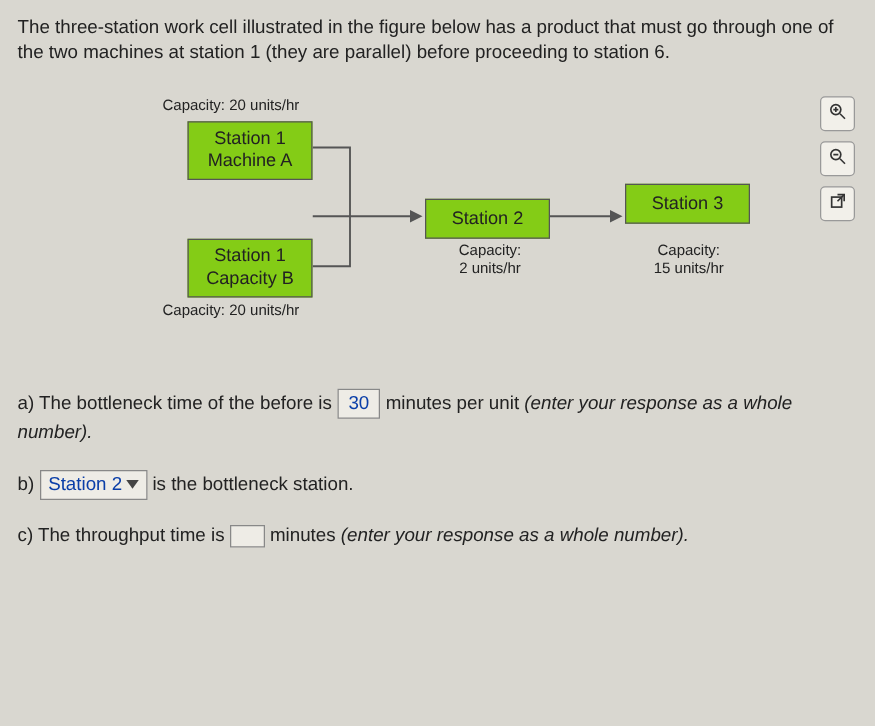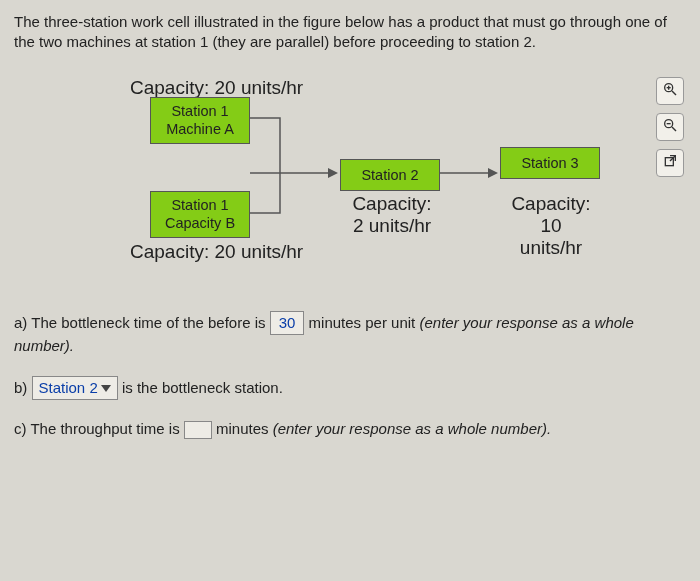"The three-station work cell illustrated" span { text: 2 -> 6 }
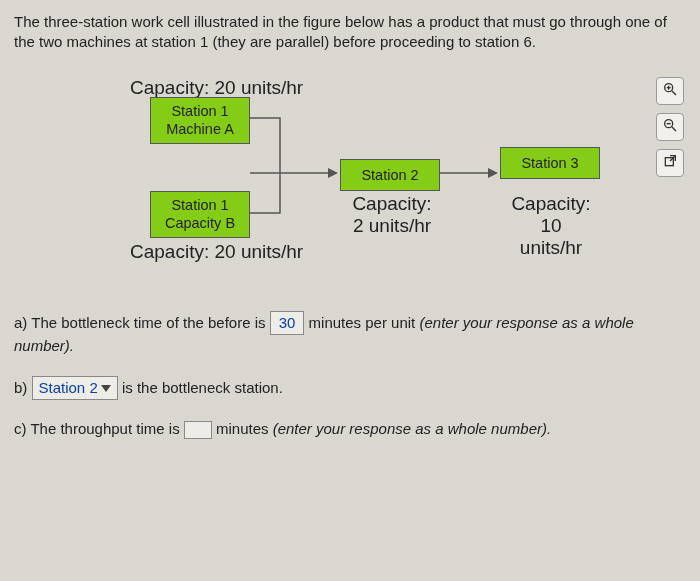"Capacity: 20 units/hr" .cap-label { font-size: 19px -> 12px }
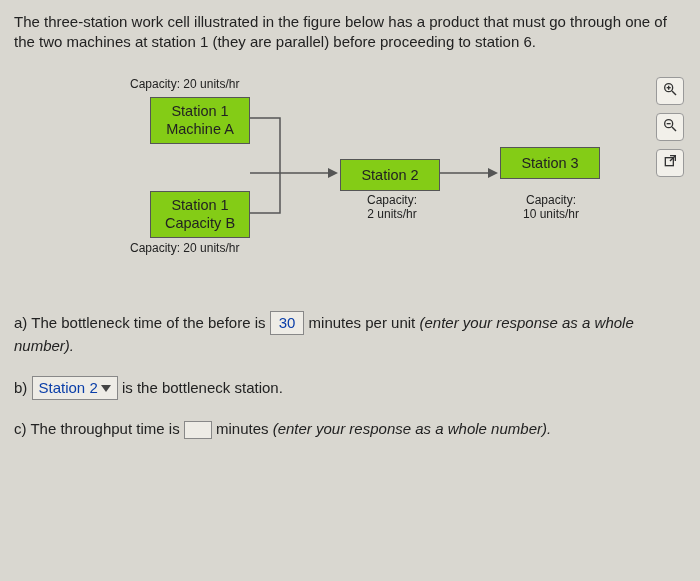"10 units/hr" div { text: 10 -> 15 }
